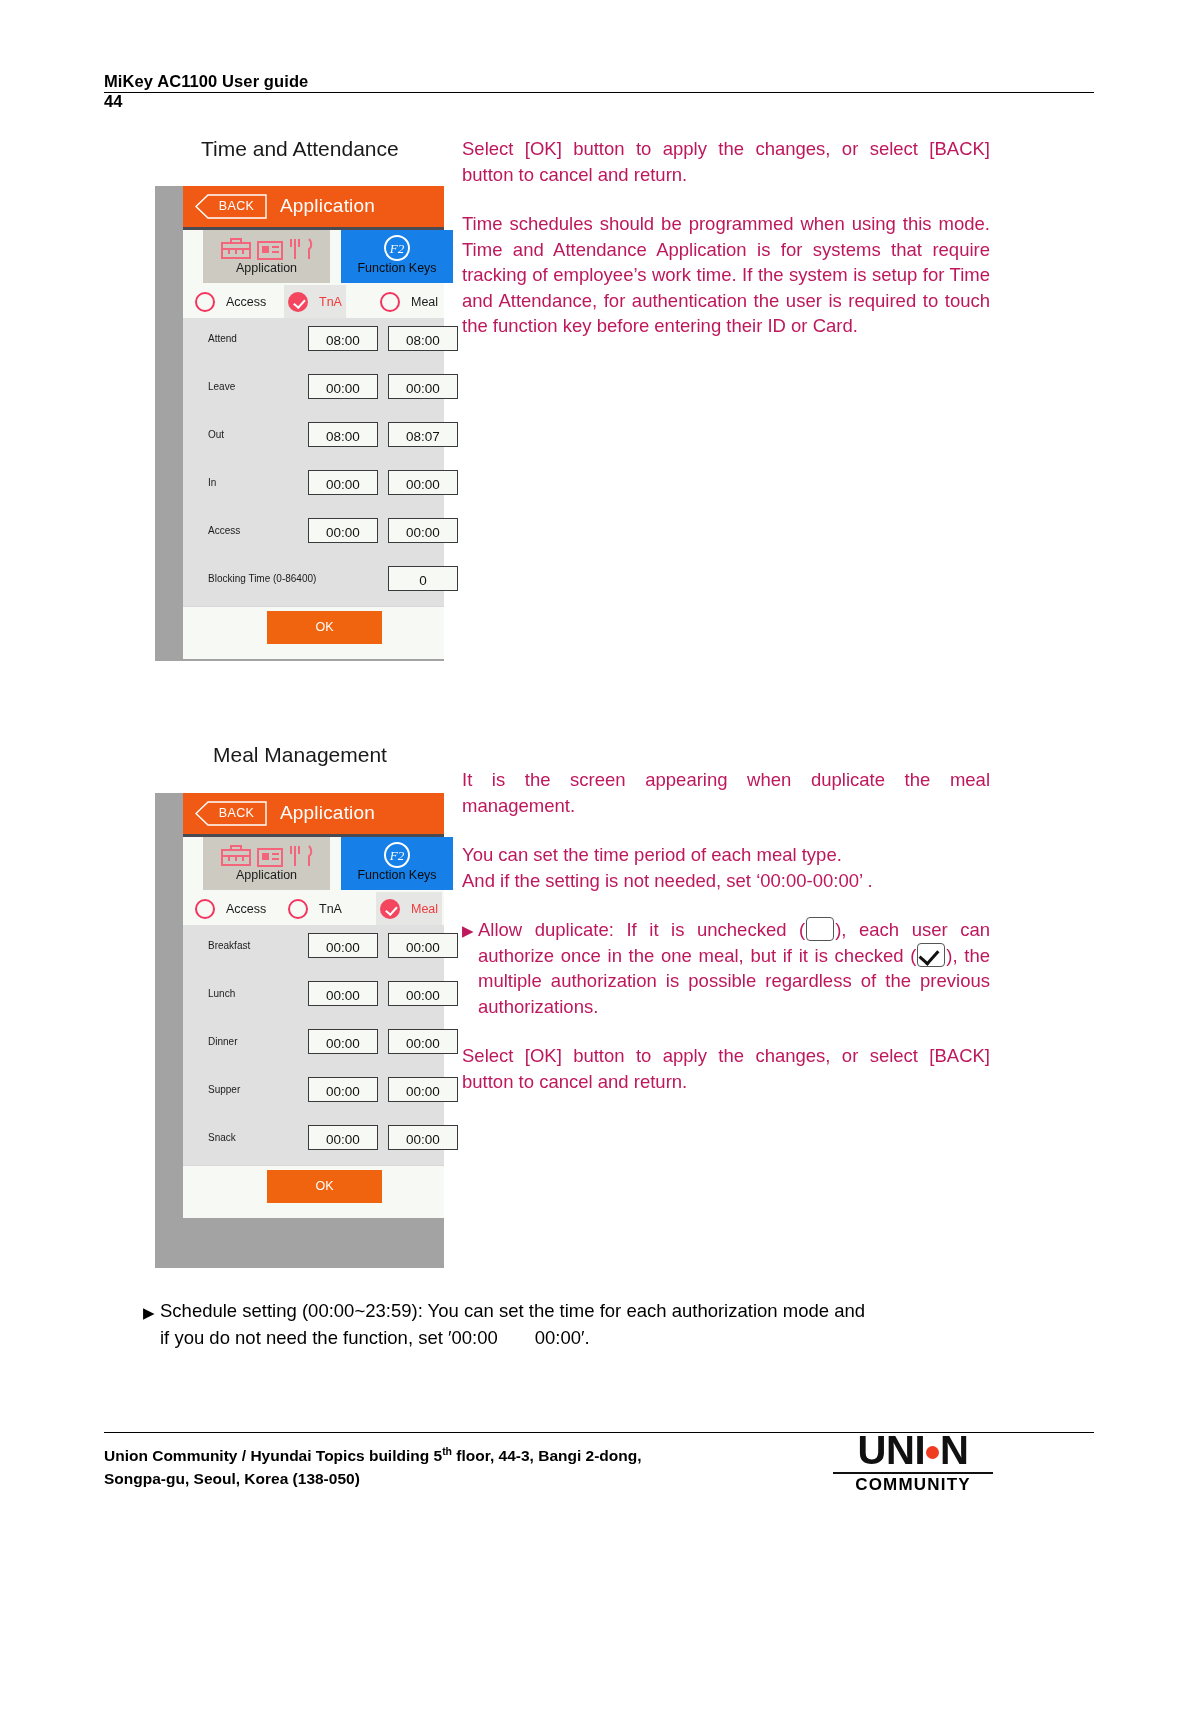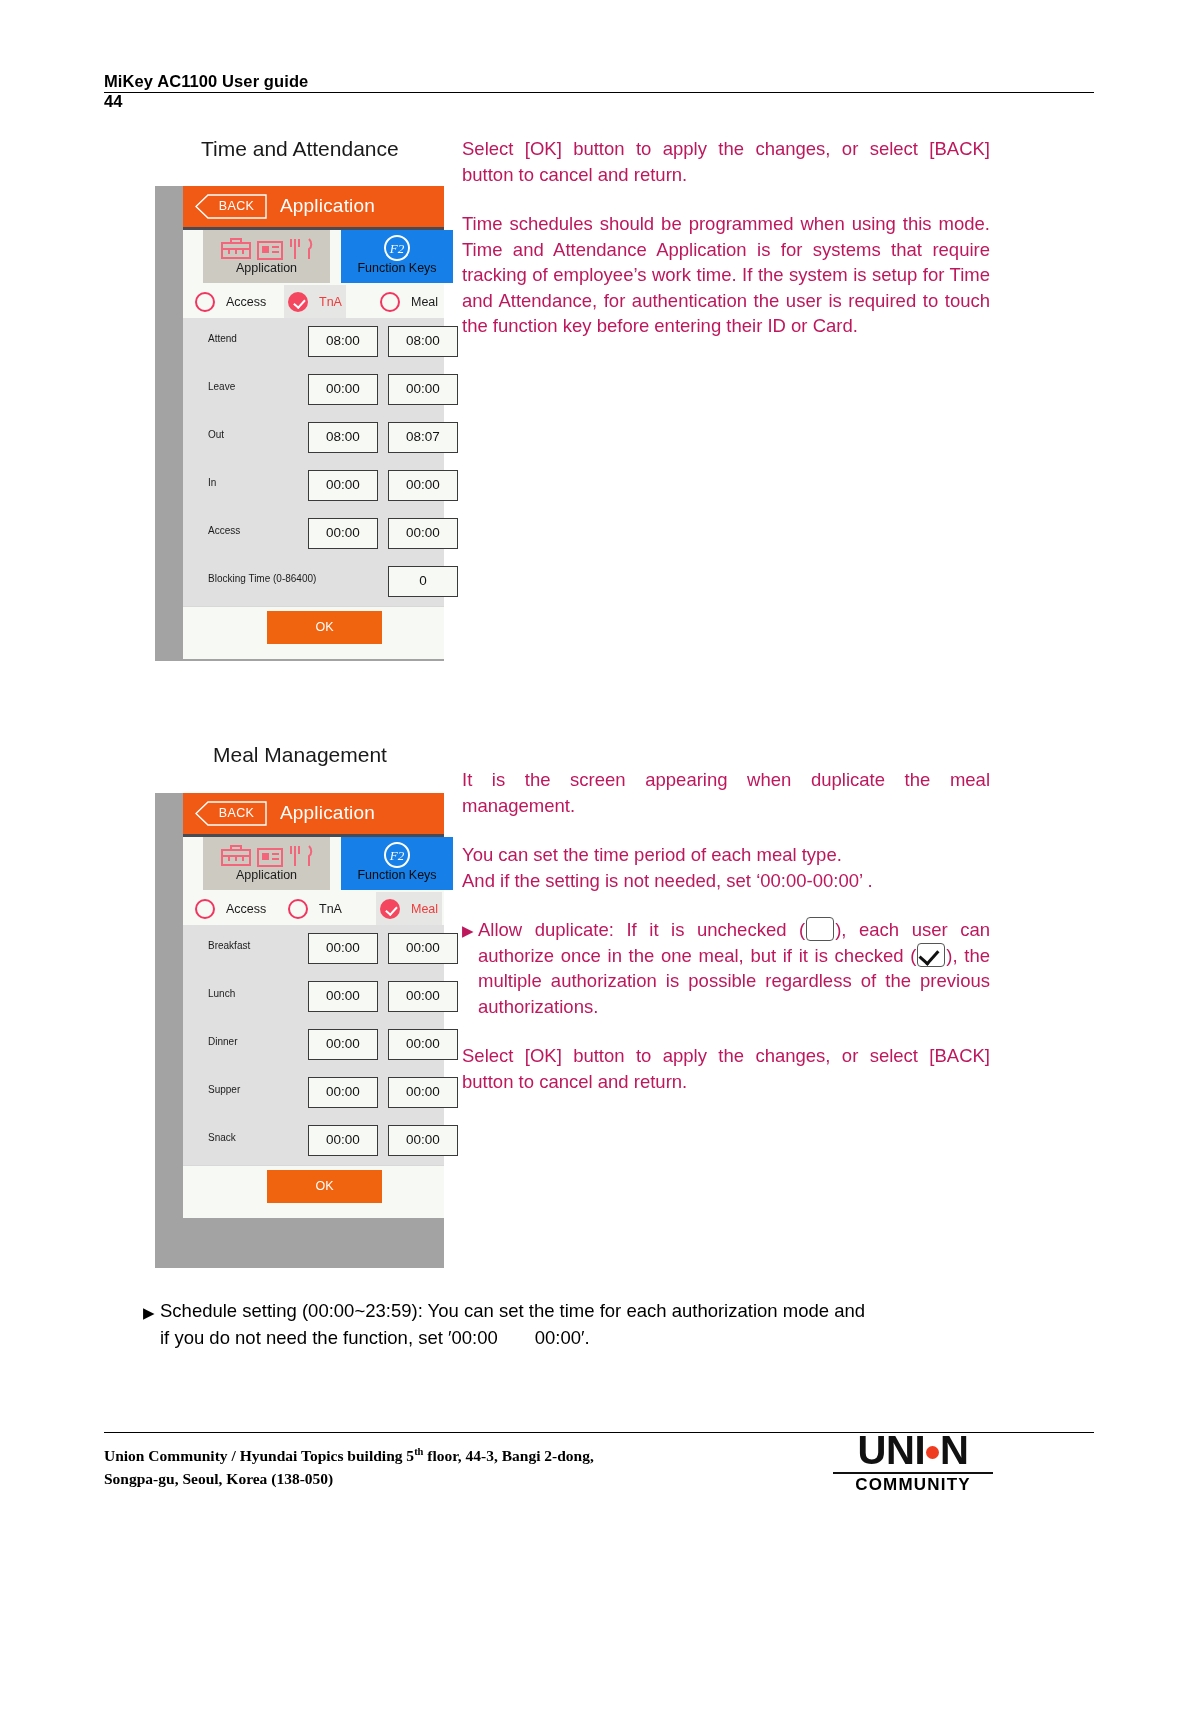"08:00" .tfield { height: 31px -> 25px }
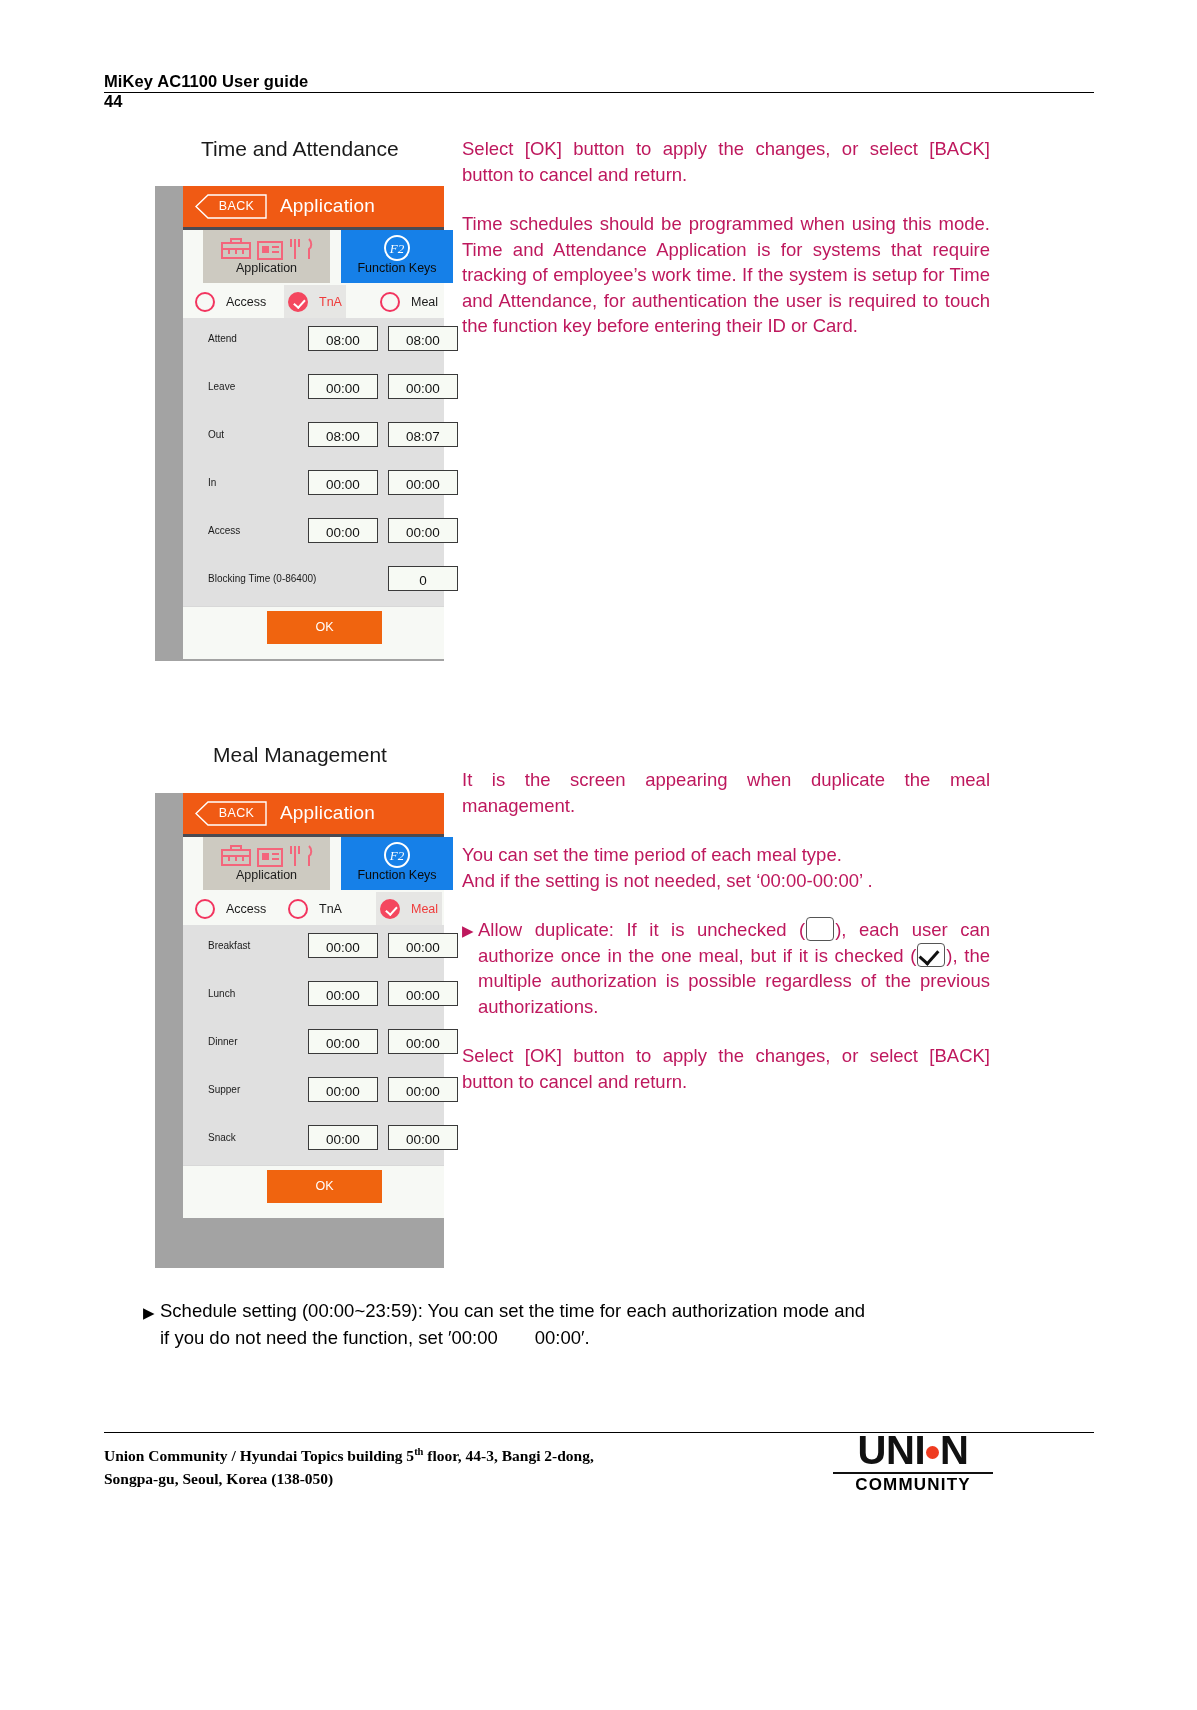"Union Community / Hyundai Topics" #footer-block { font-family: Liberation Serif, serif -> none }
